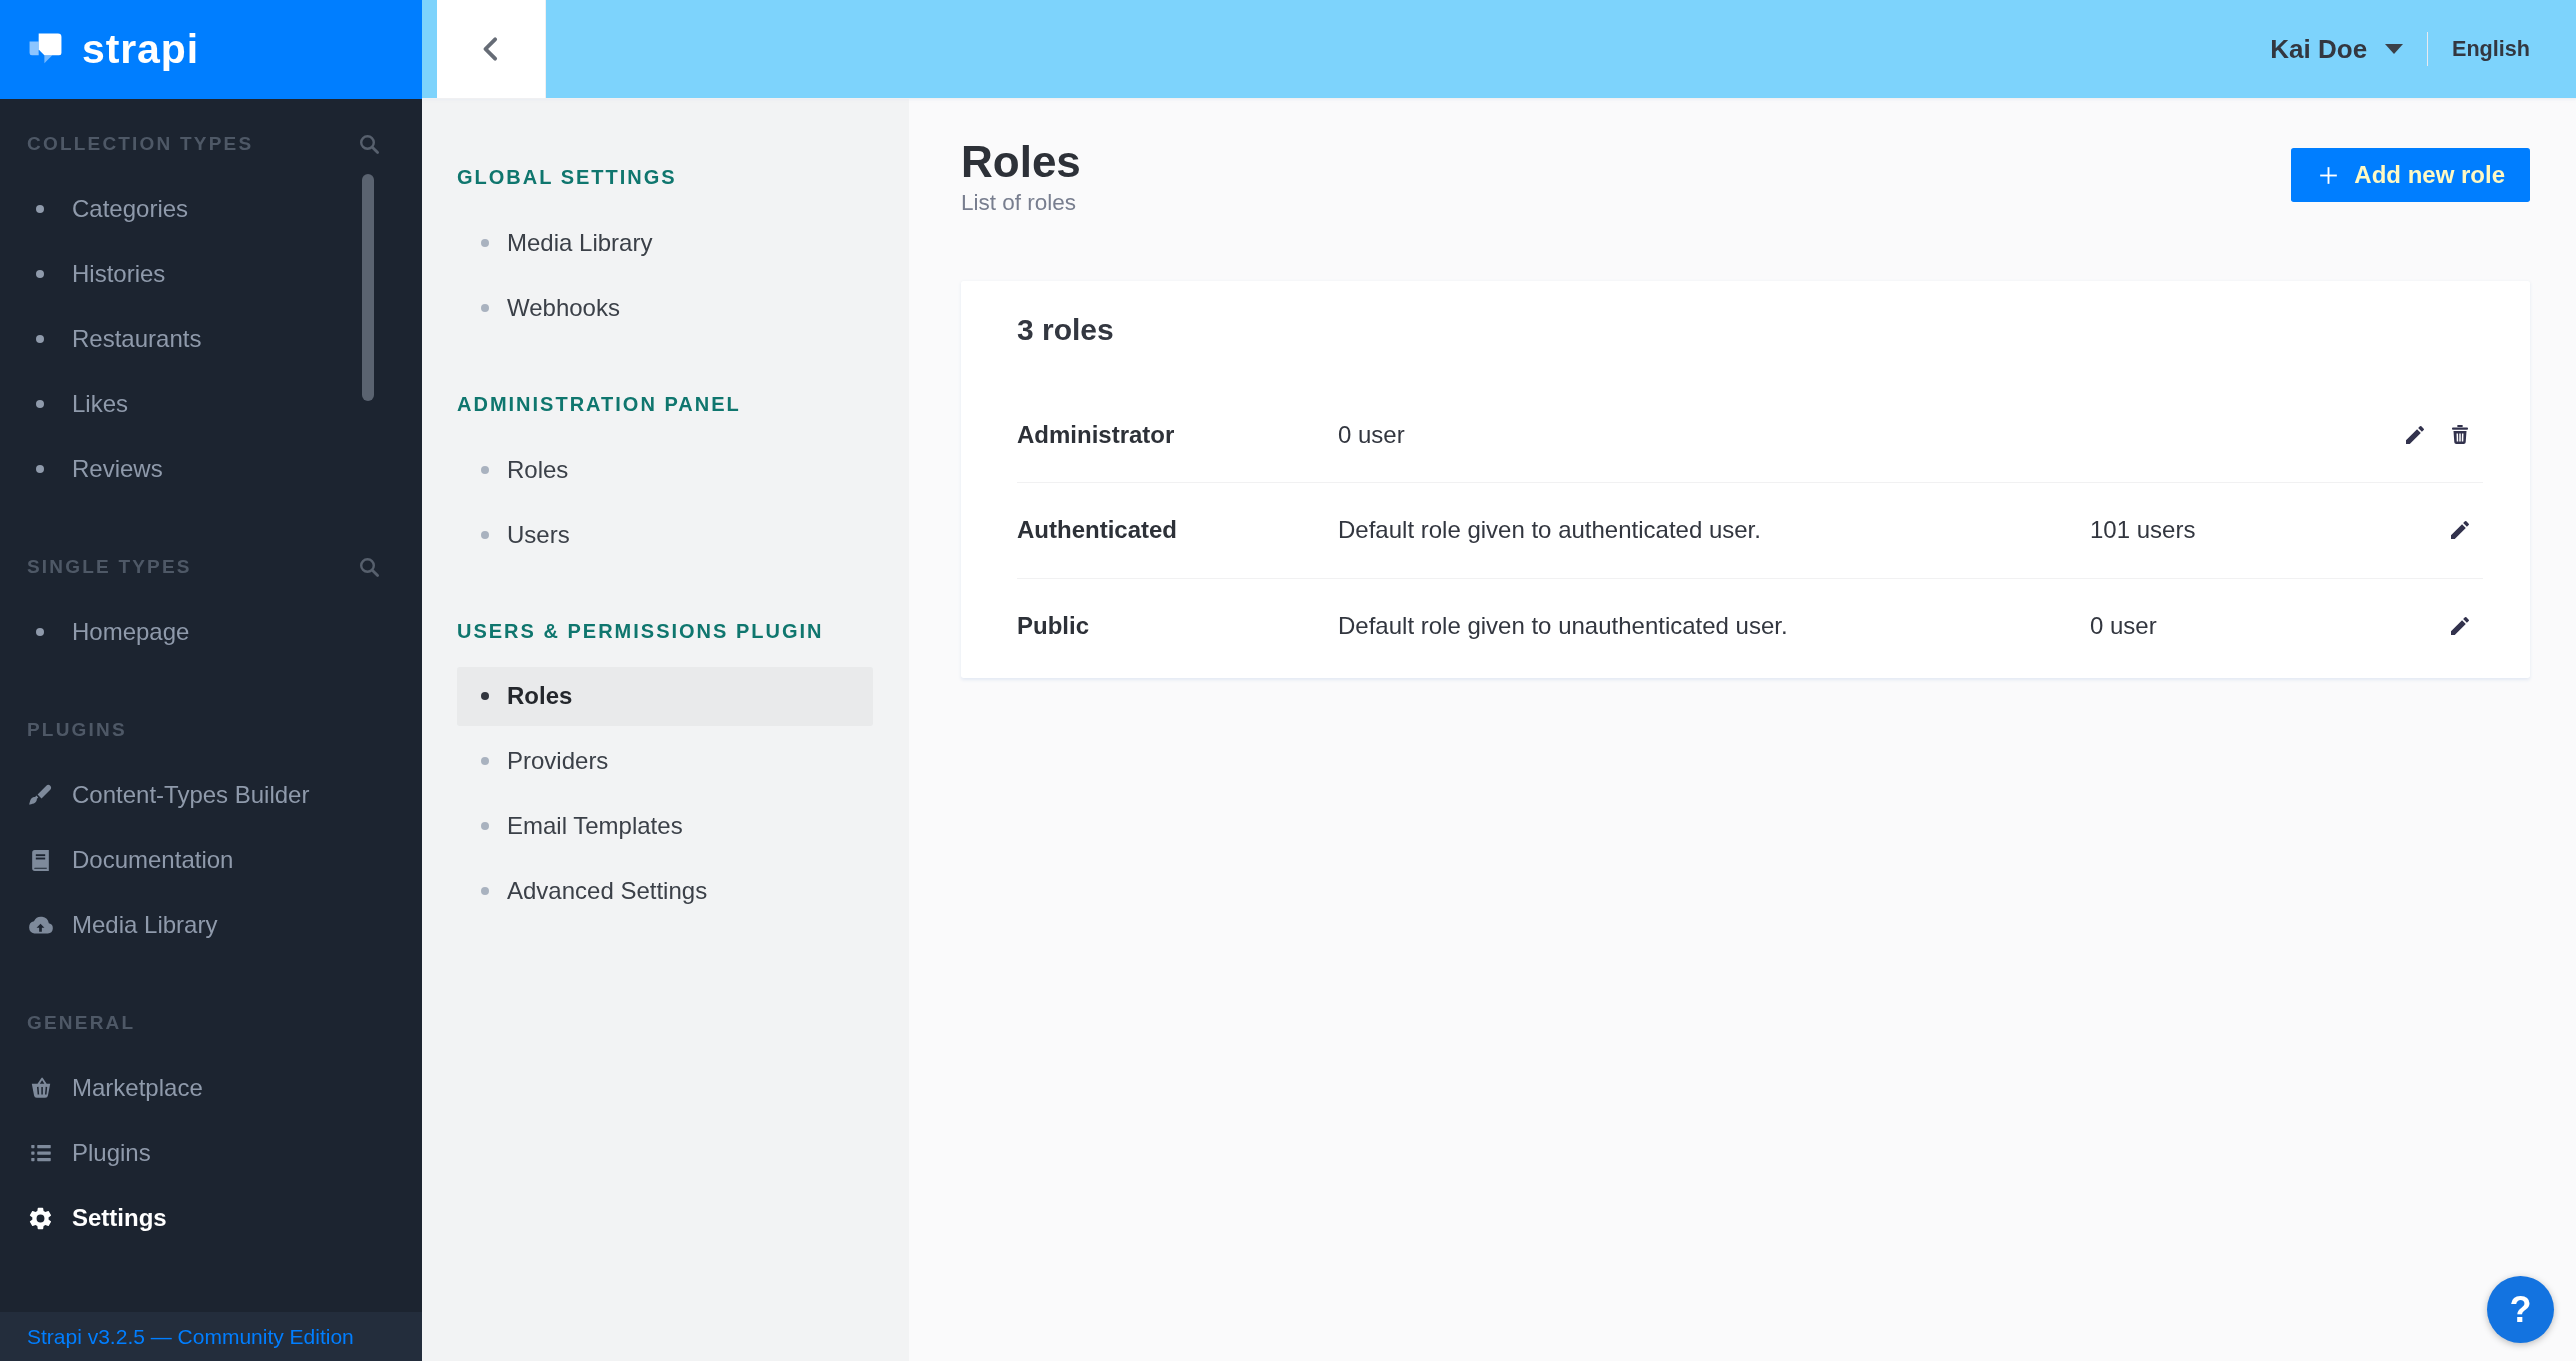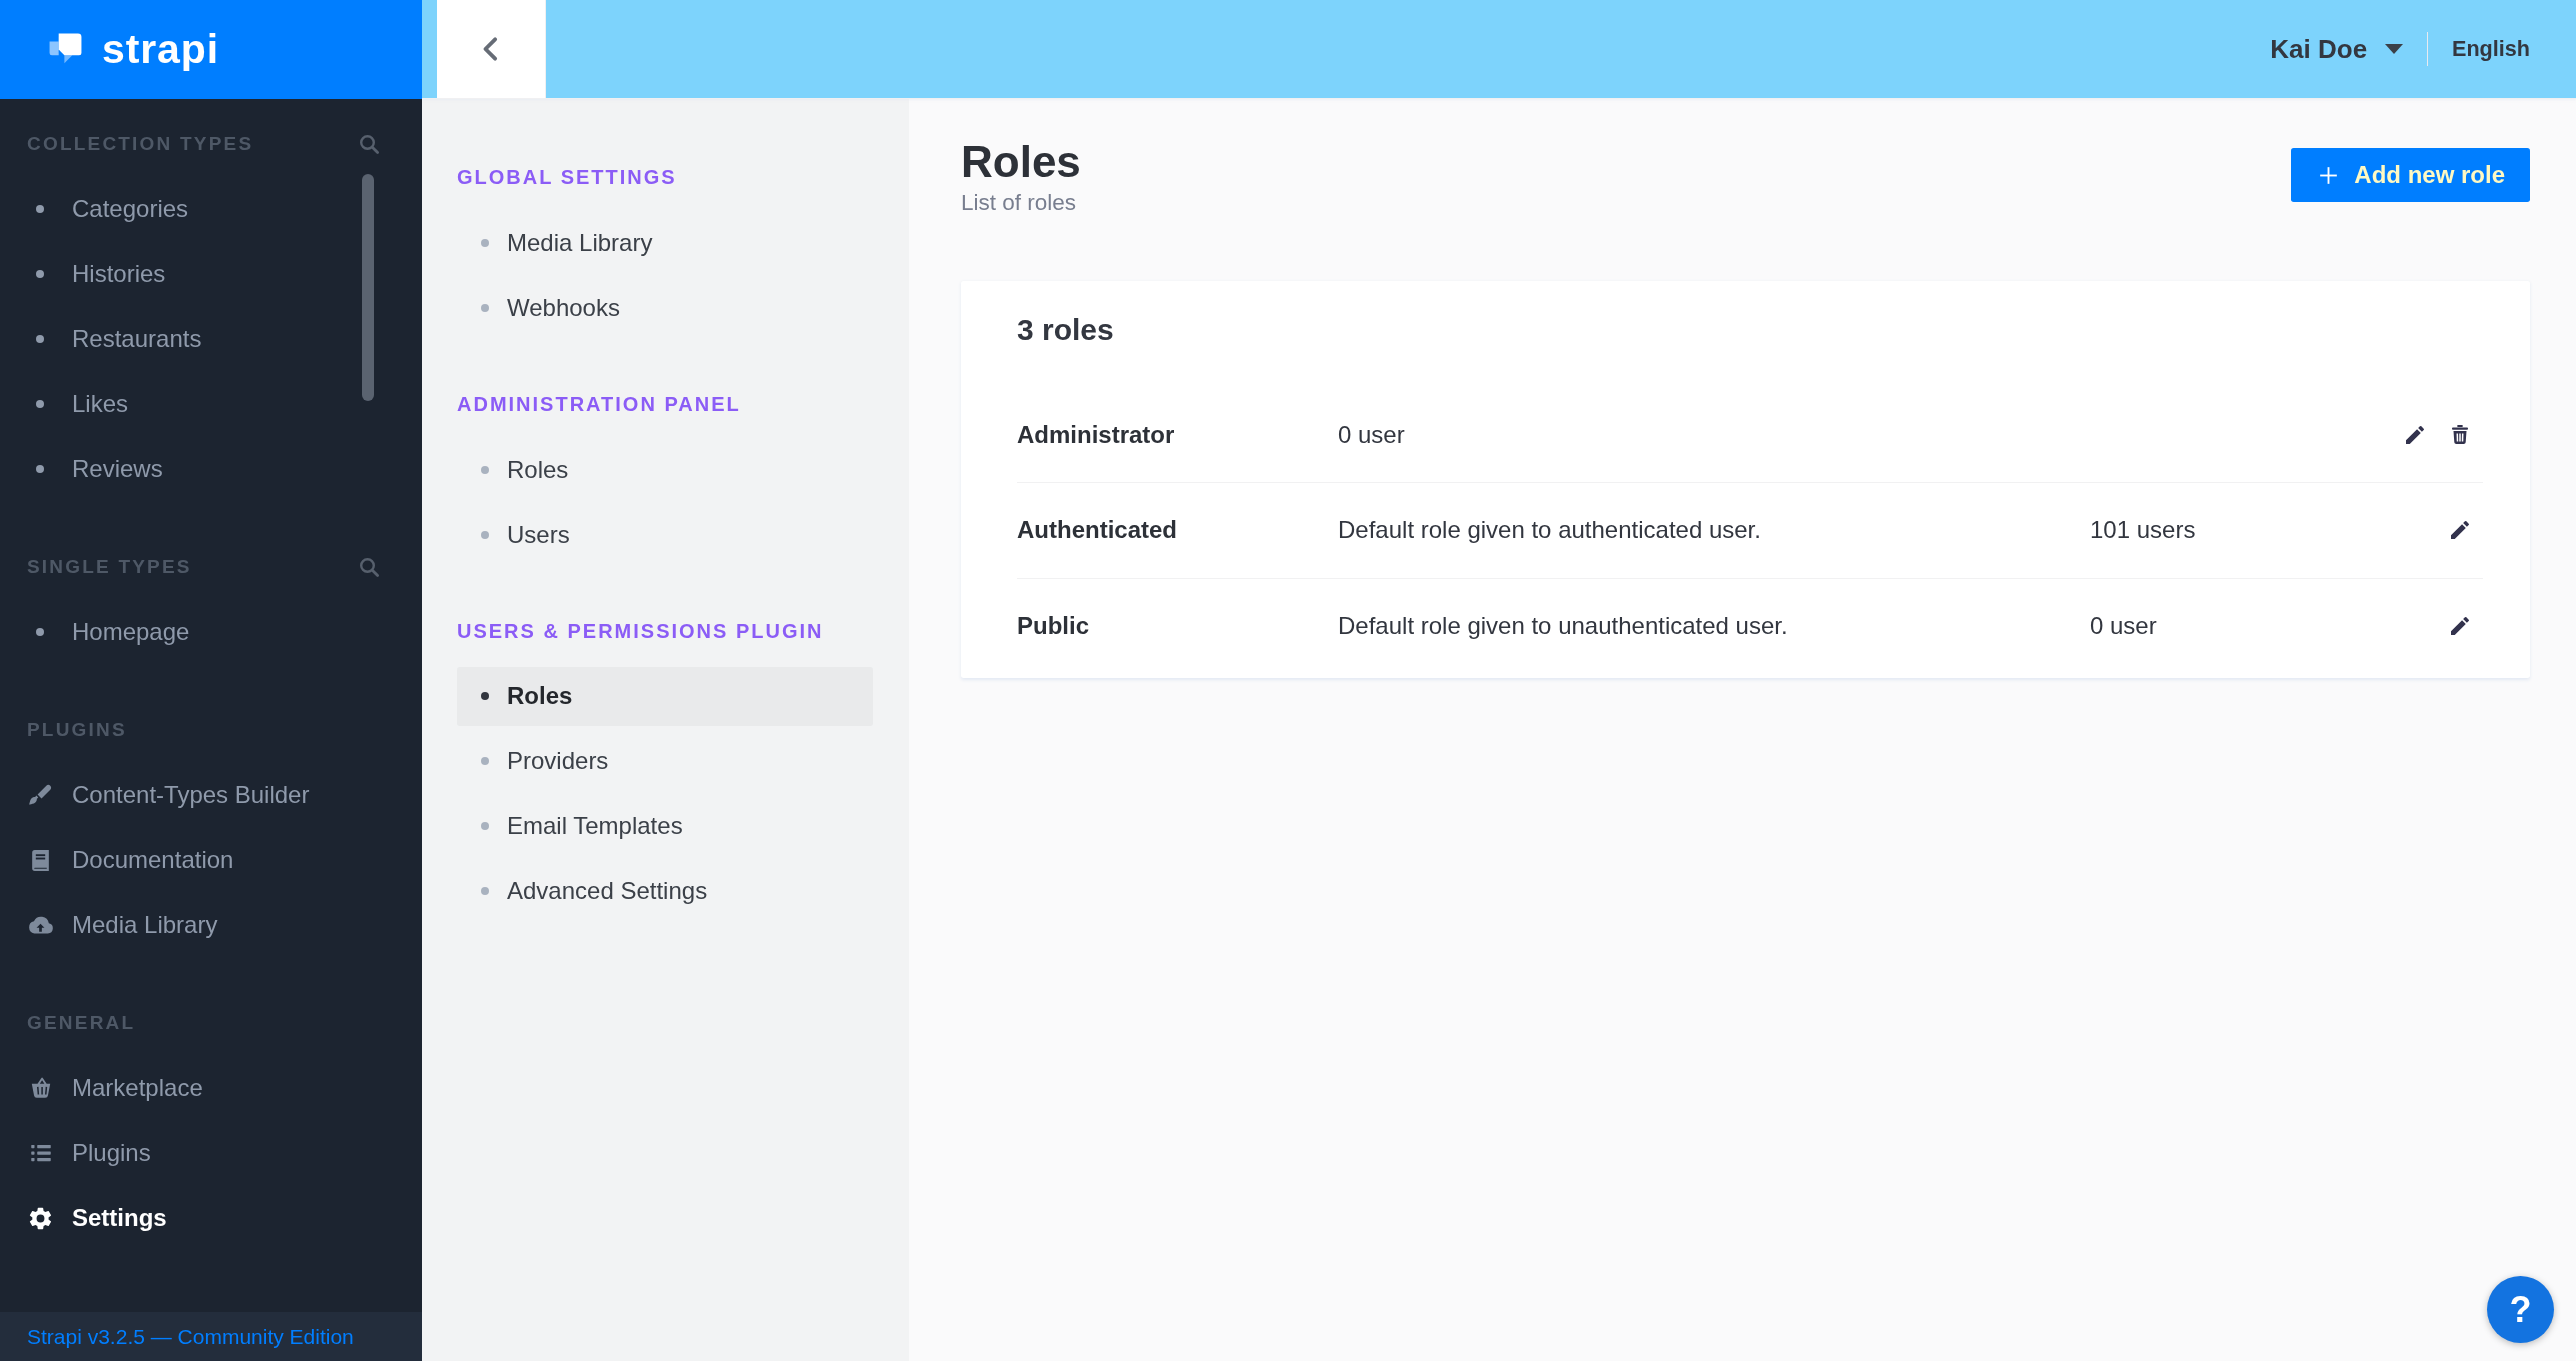"strapi" .logo { padding-left: 45px -> 25px }
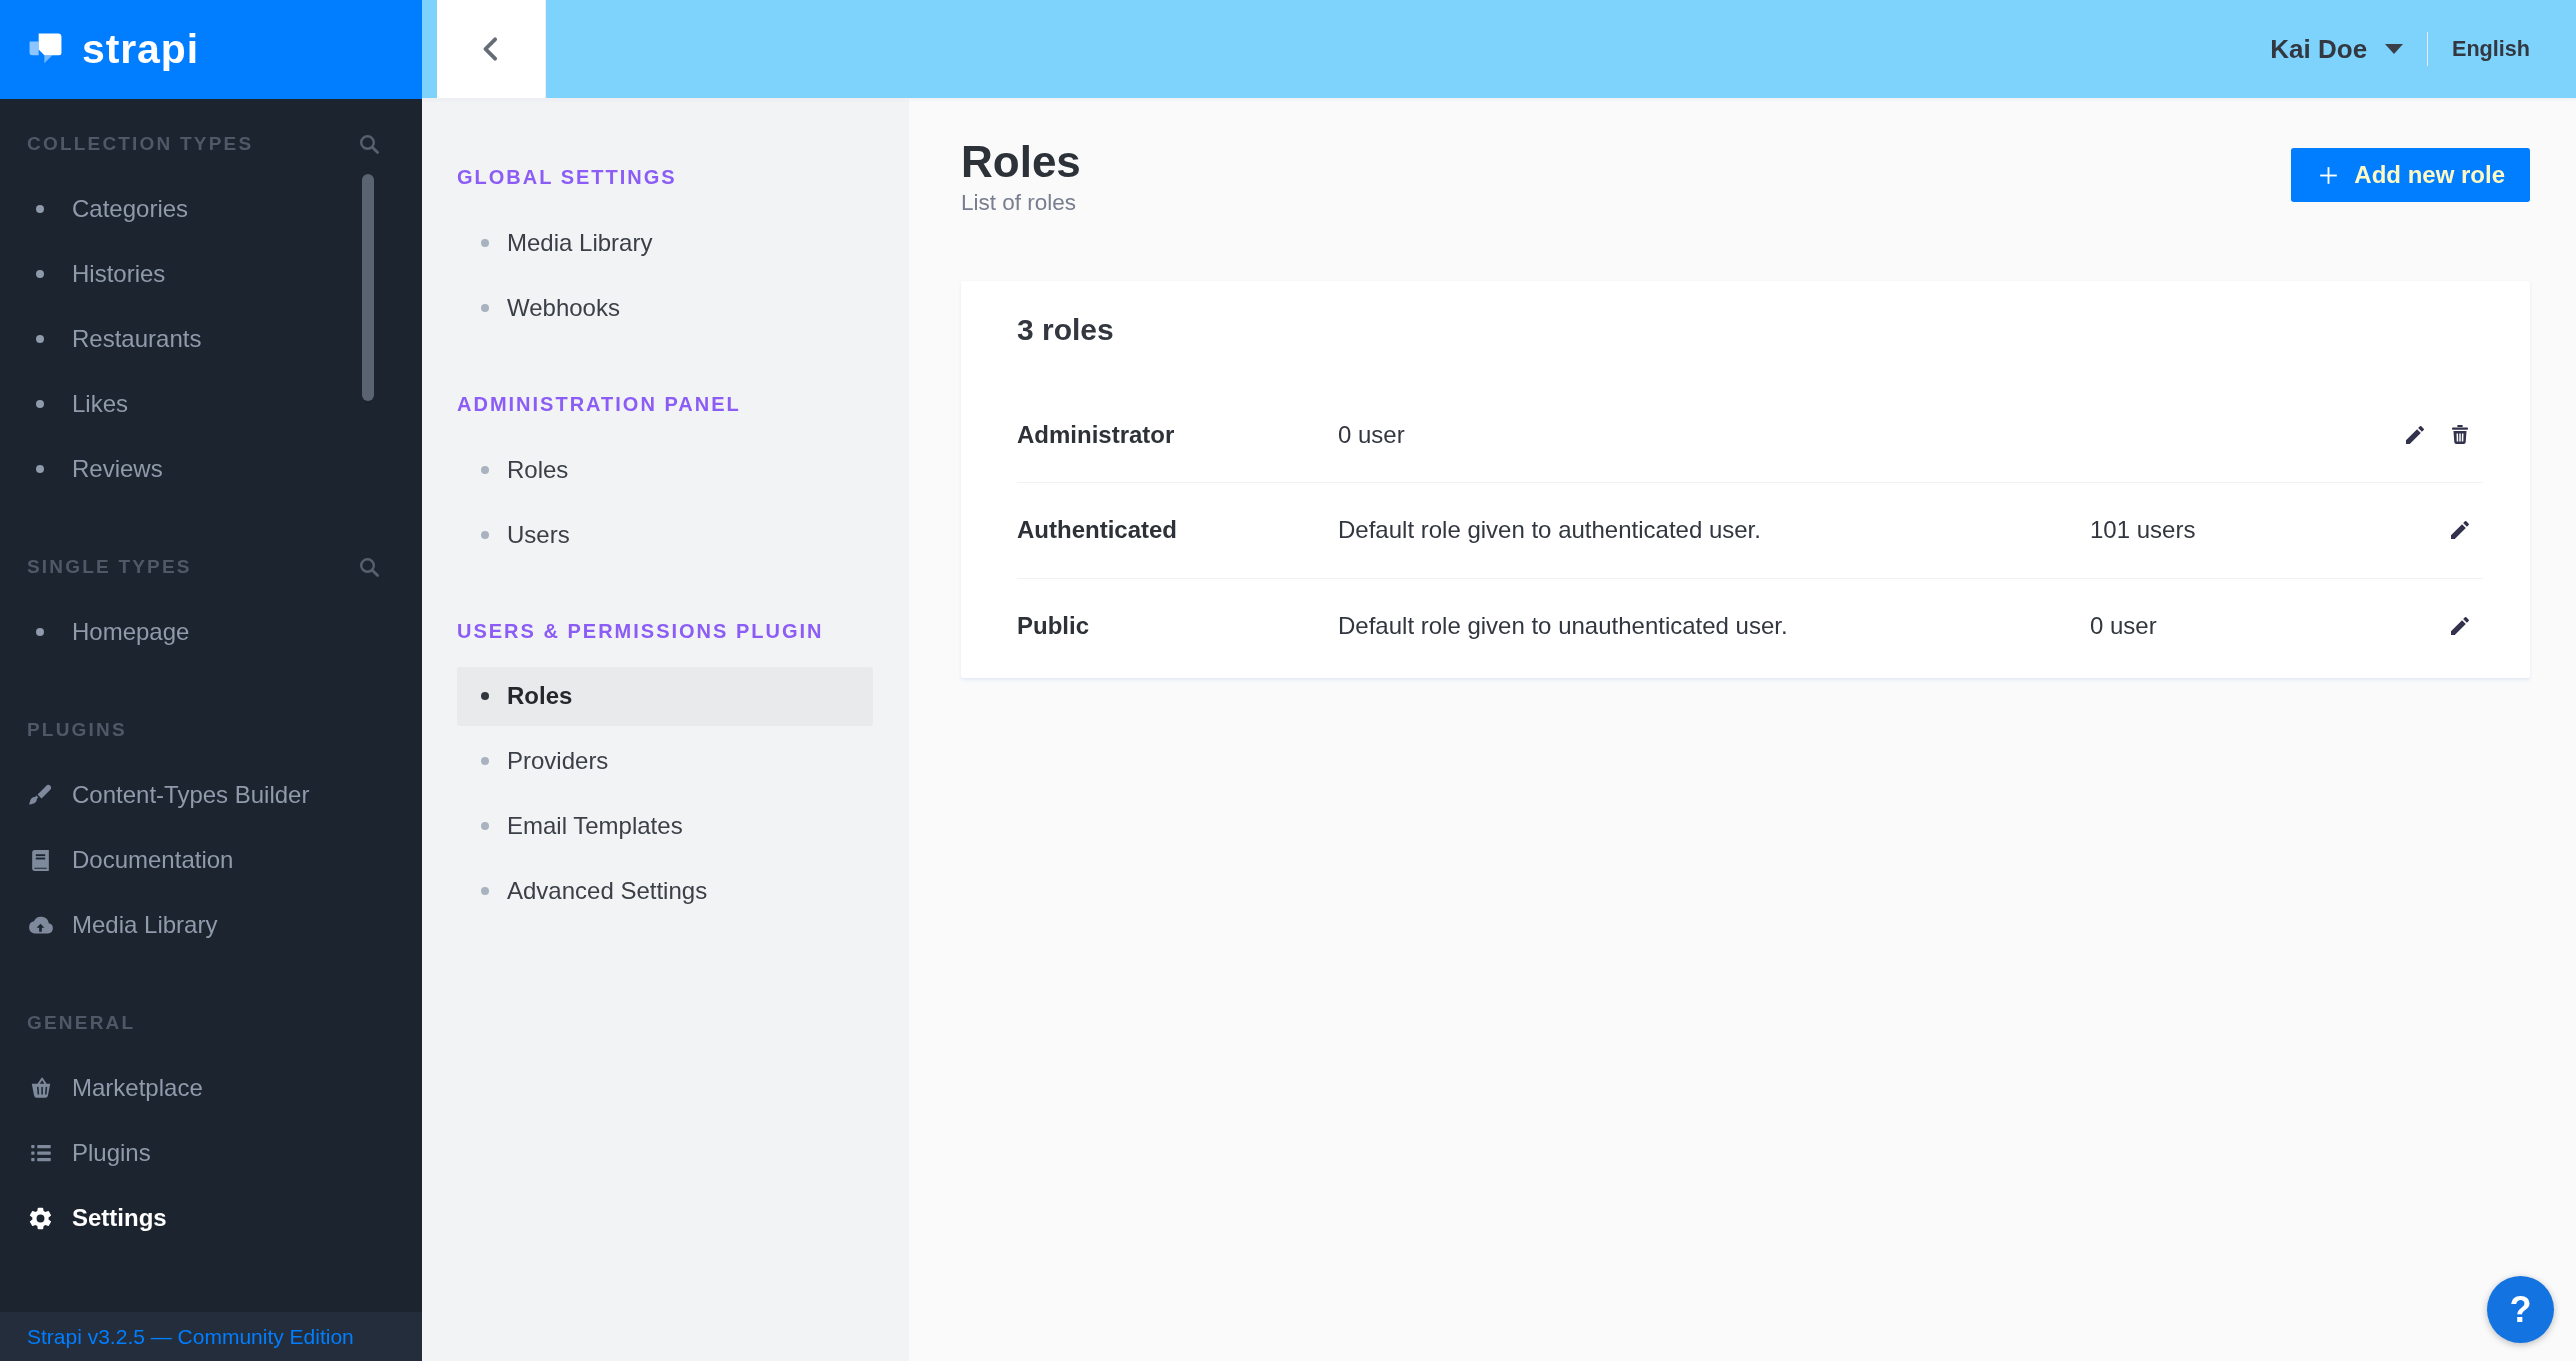"GLOBAL SETTINGS" .sm-header { color: #8b5cf6 -> #0f766e }
